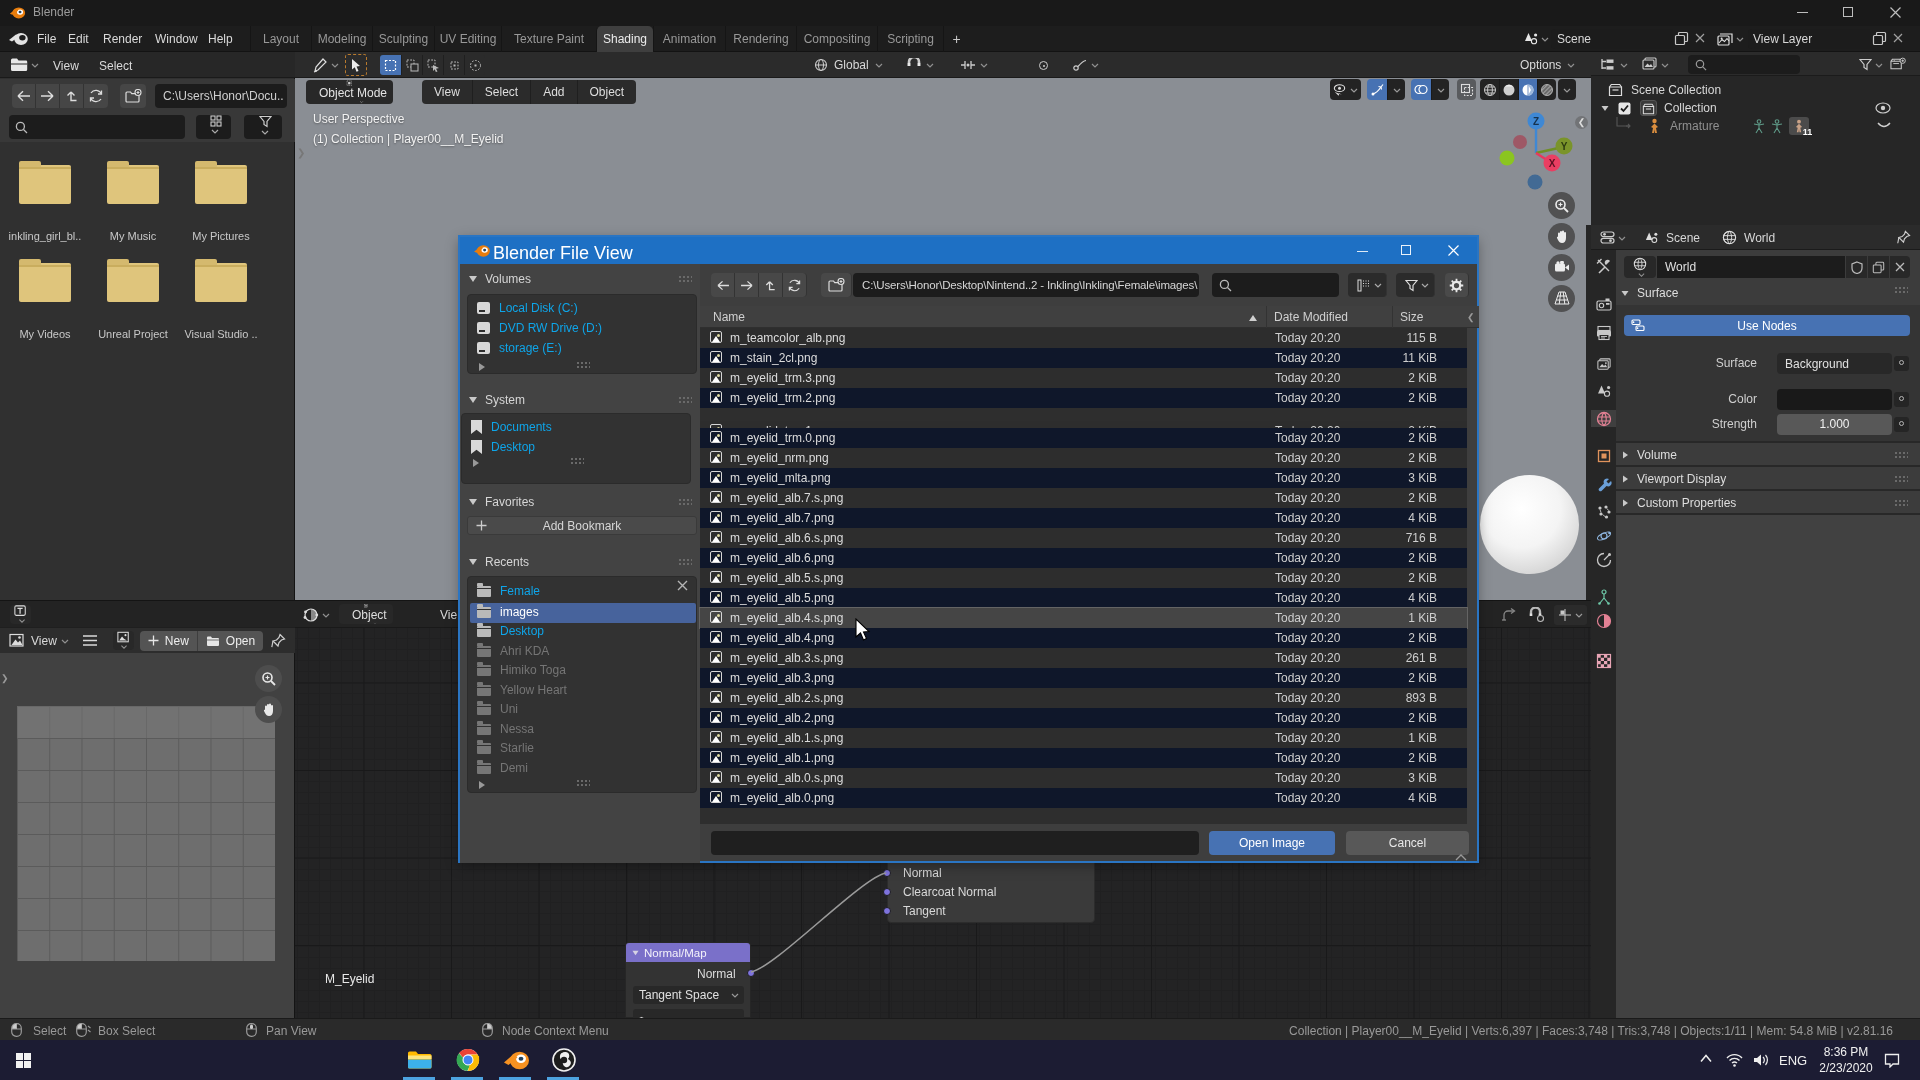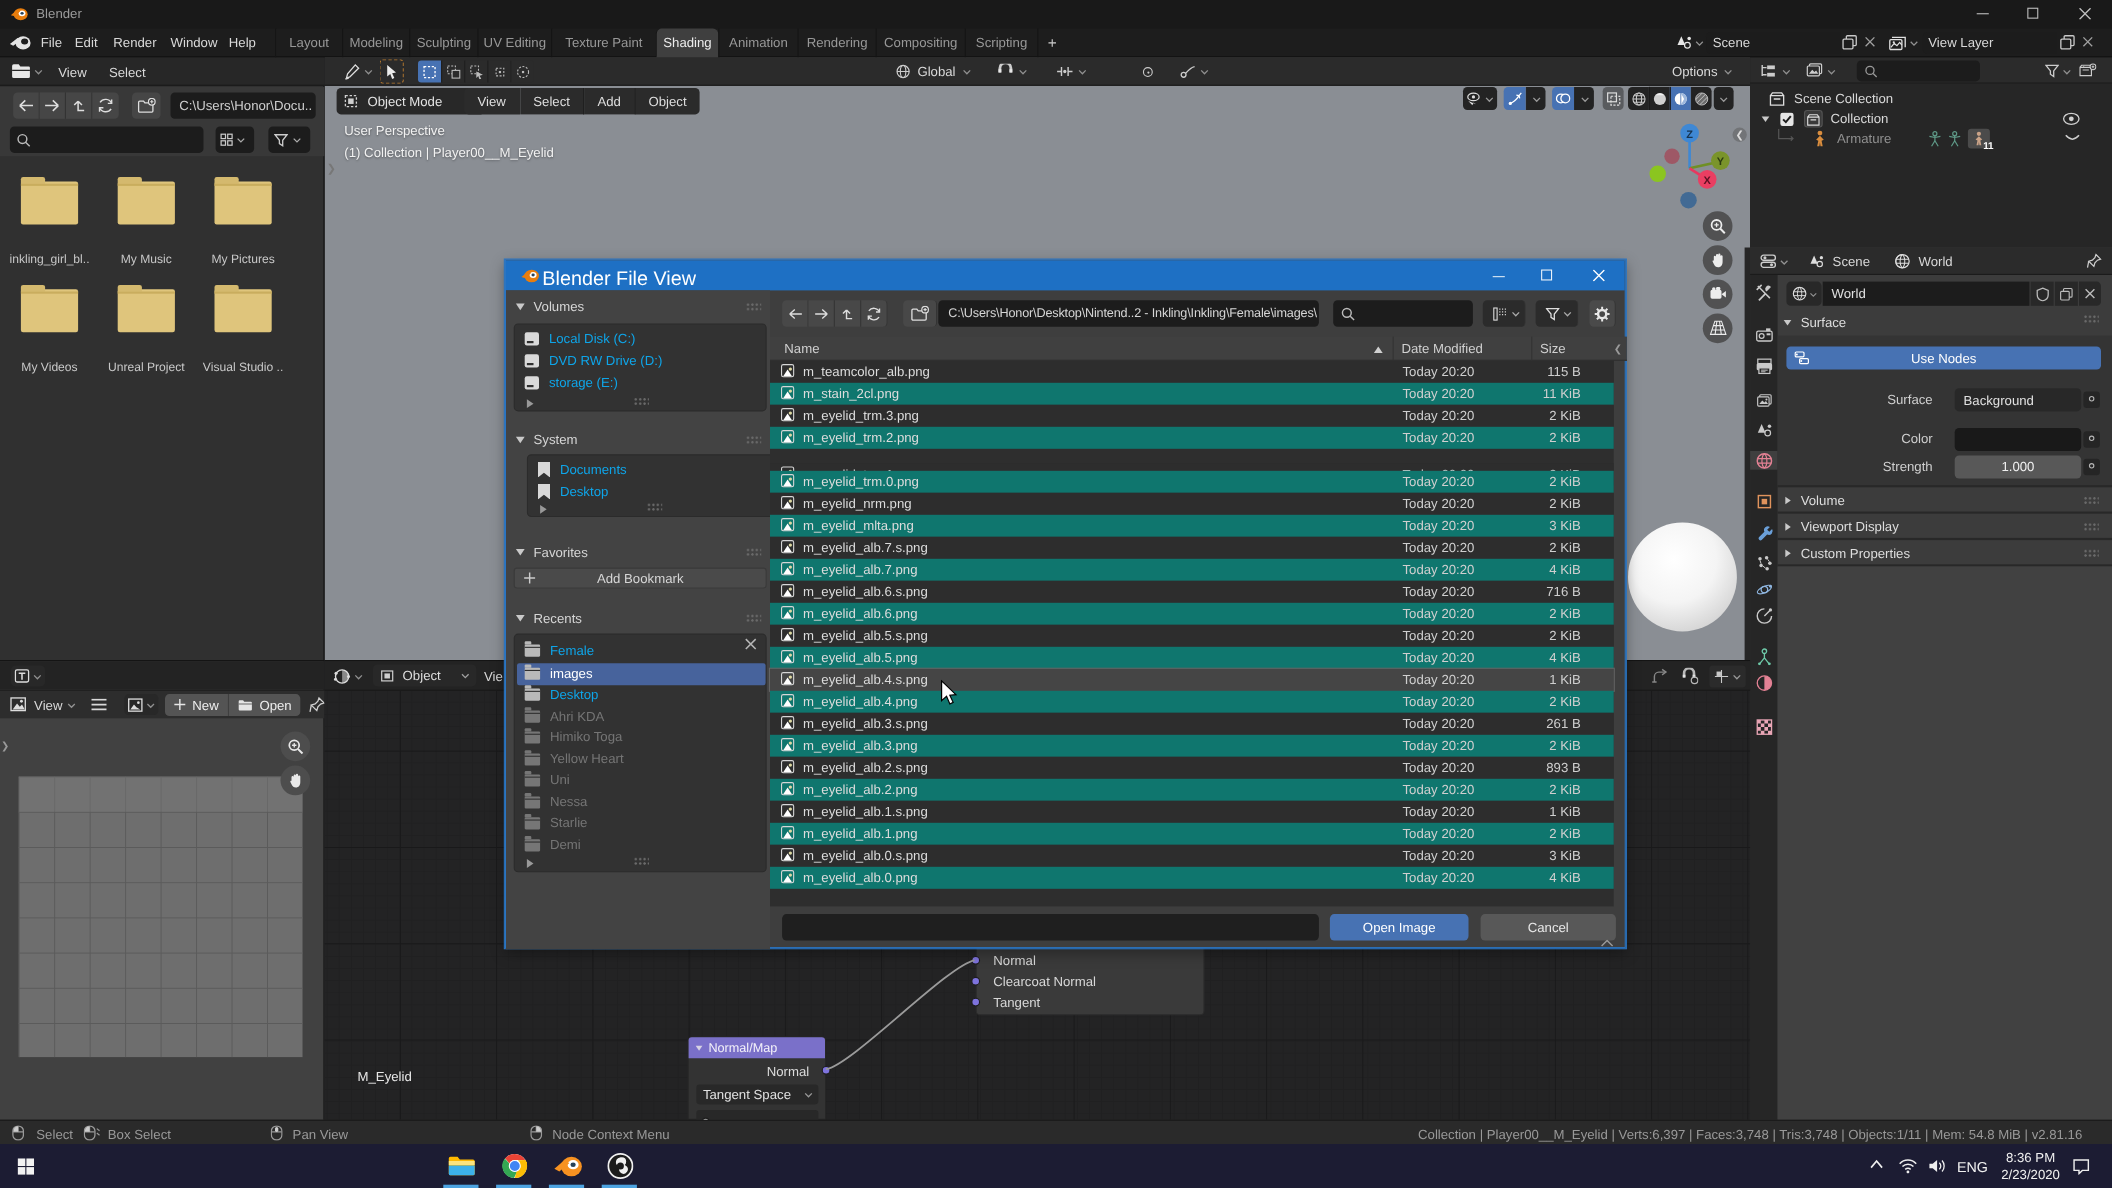"Object Mode" .hdrbtn { flex-direction: none -> column }
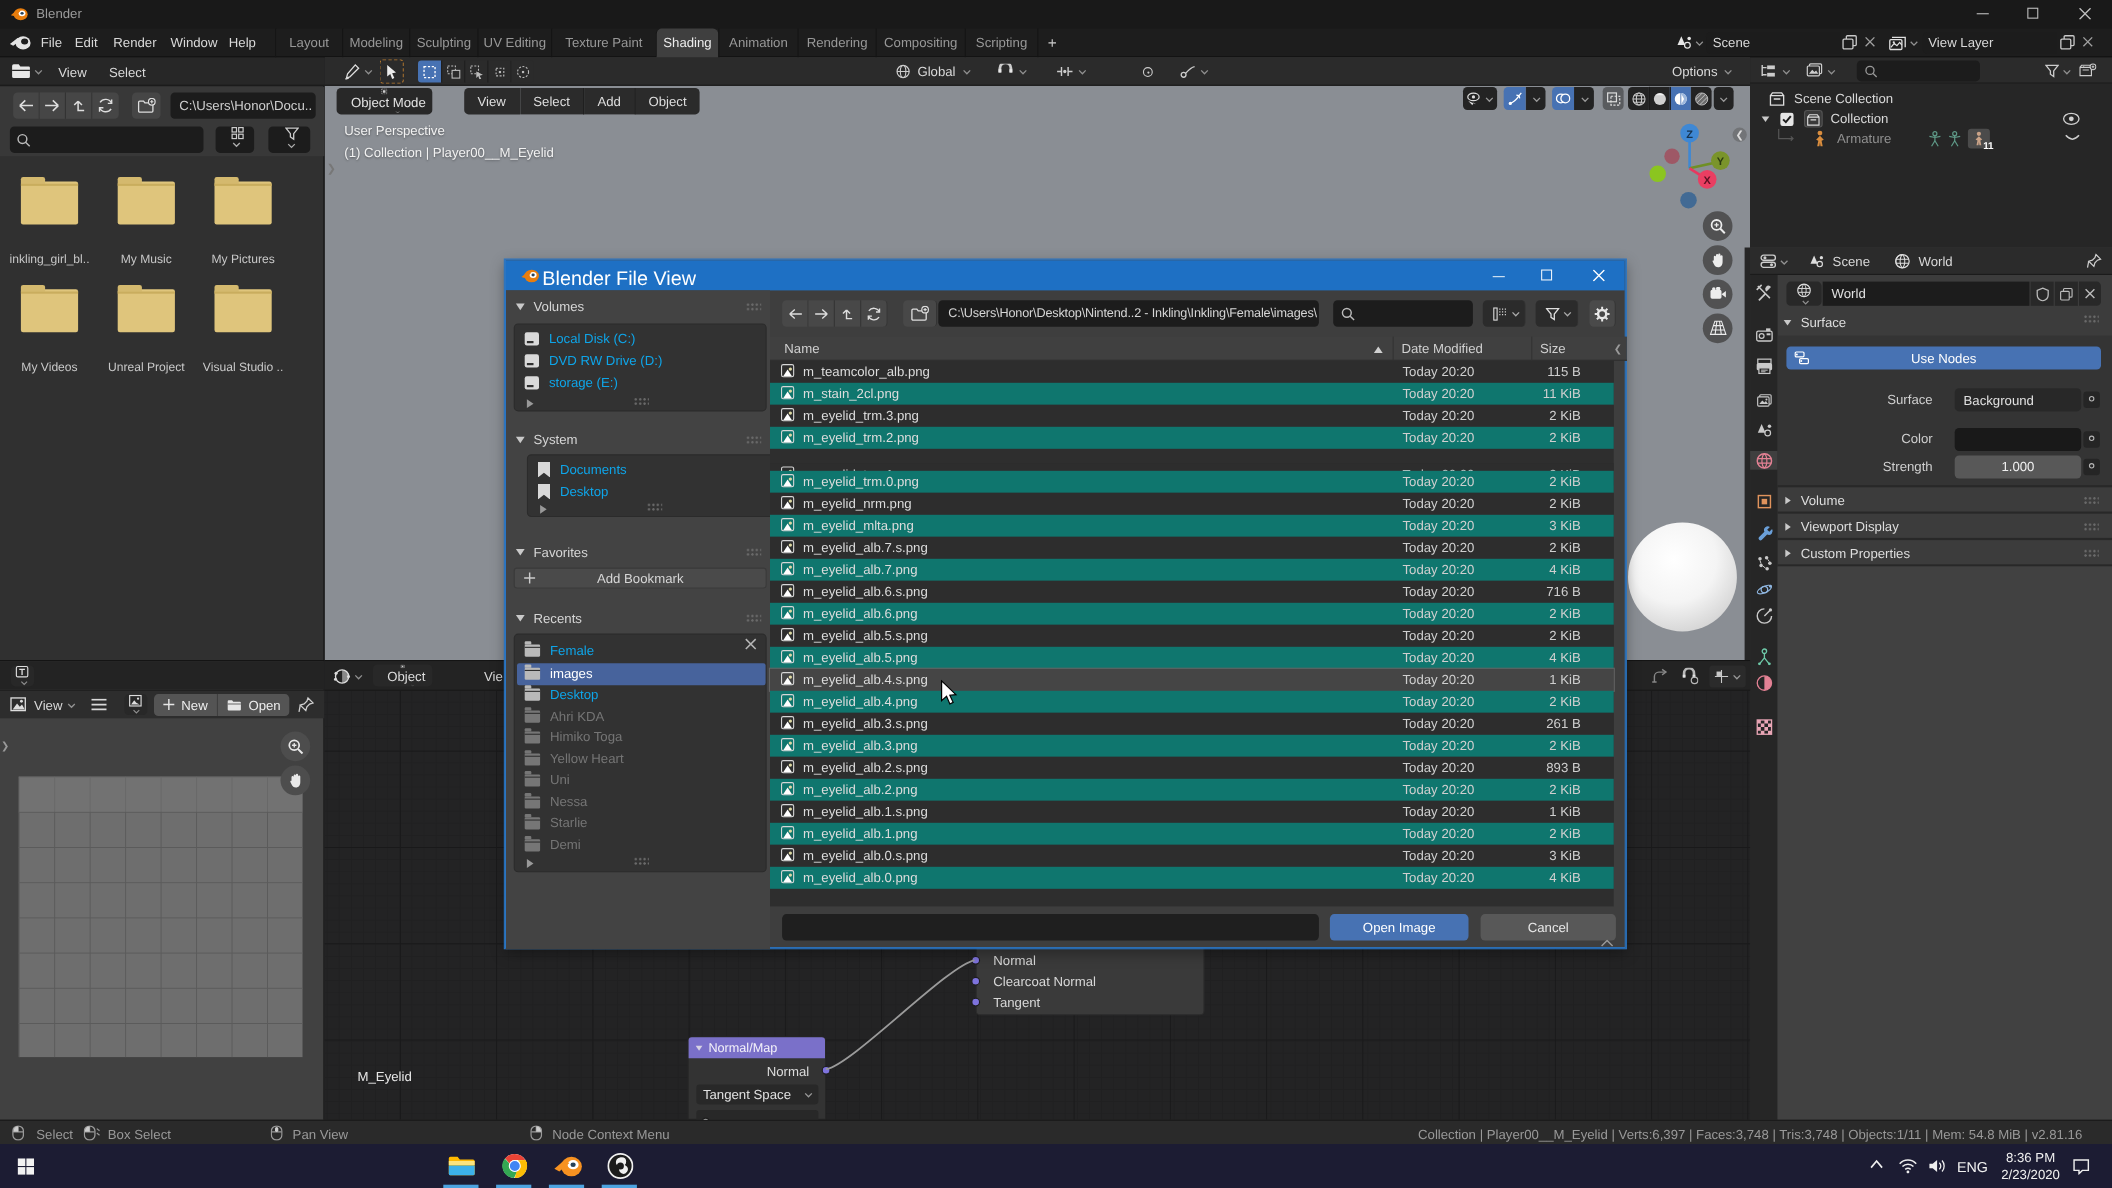"m_stain_2cl.png" .frow.alt { background: #0f766e -> #0f172a }
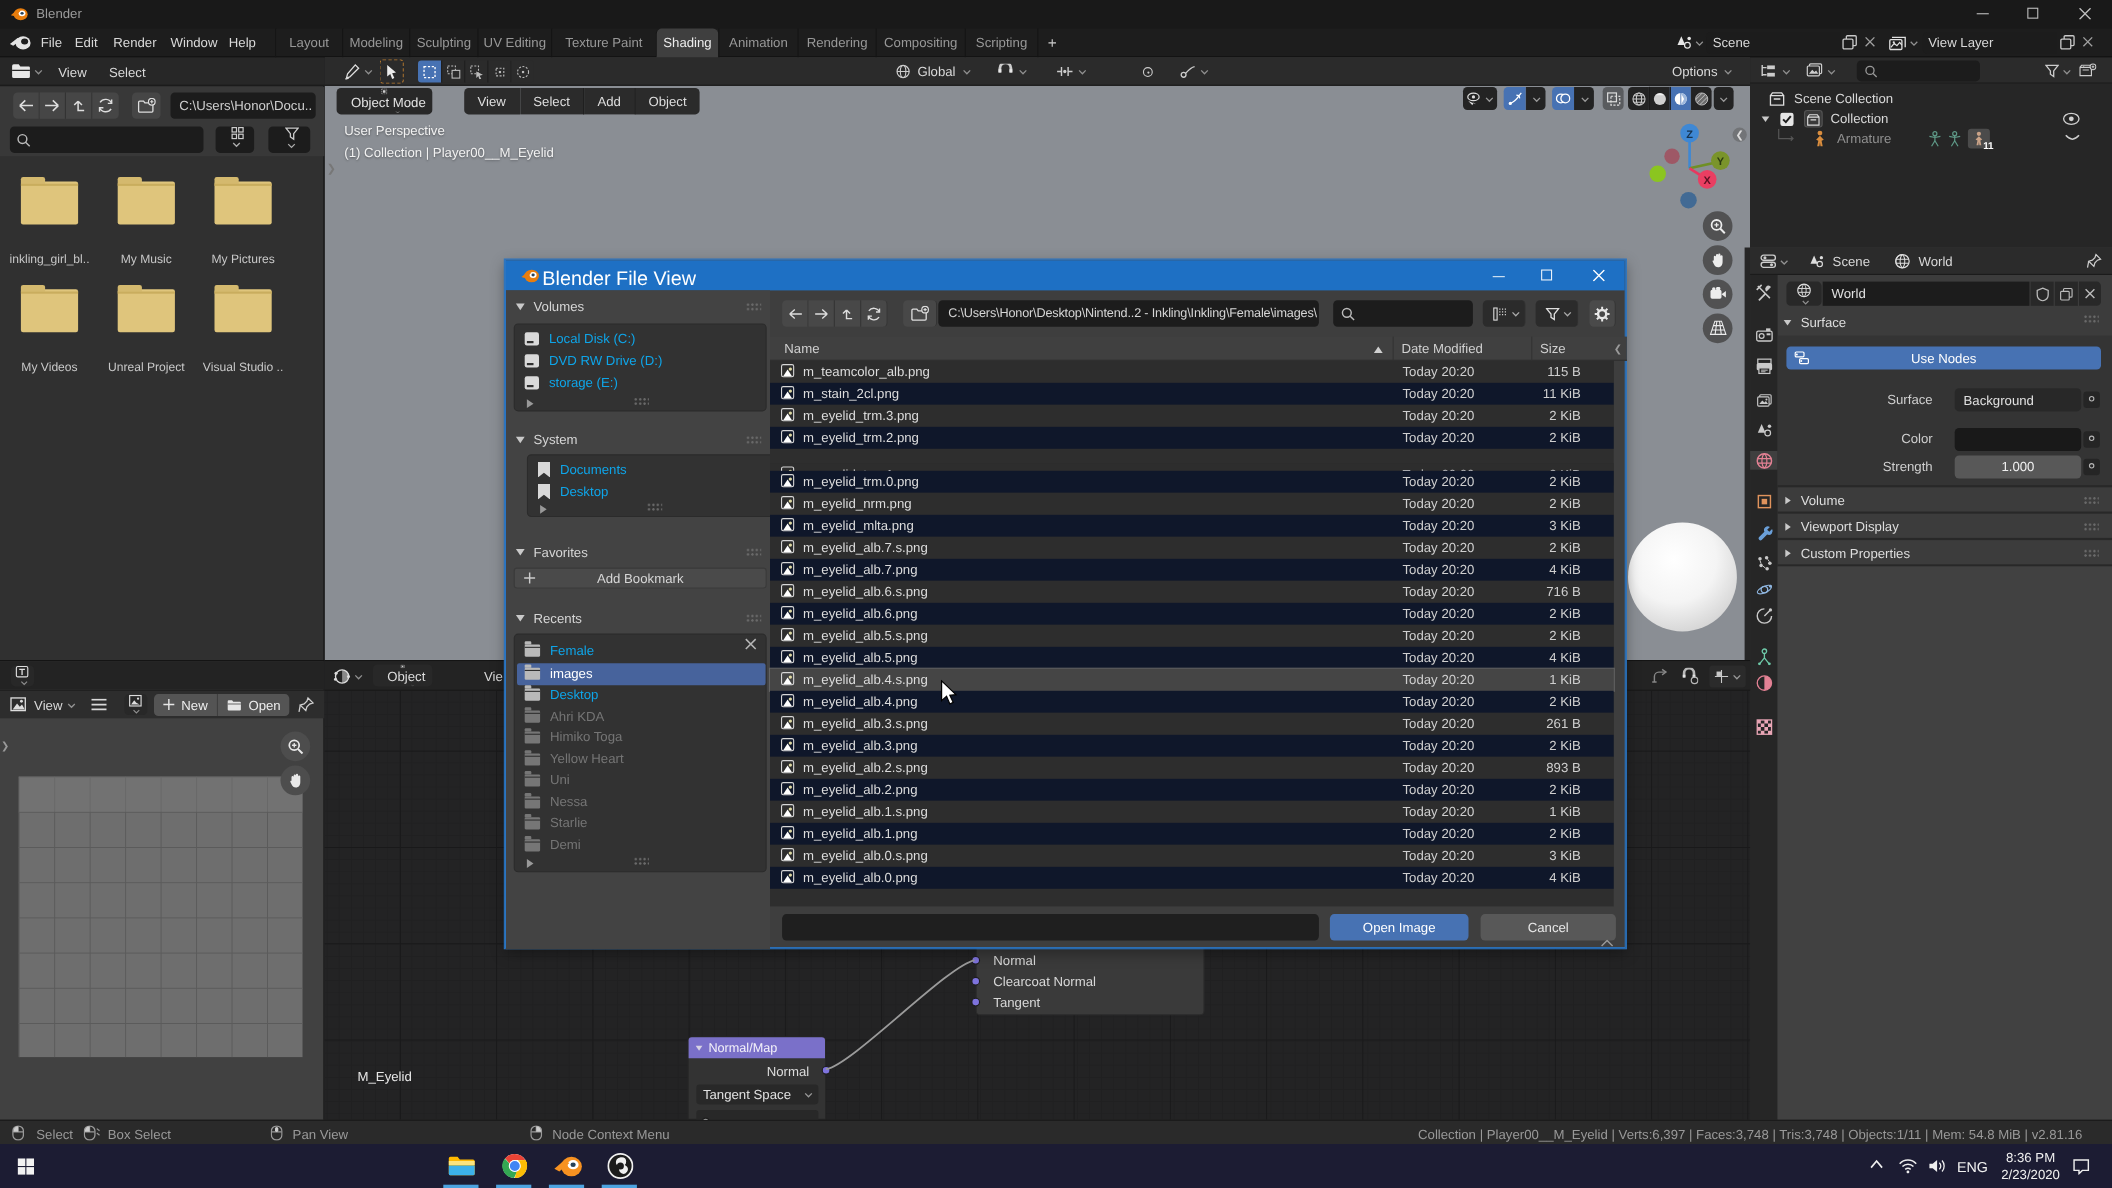"Documents" div.abs { height: 57px -> 71px; left: 19px -> 1px }
